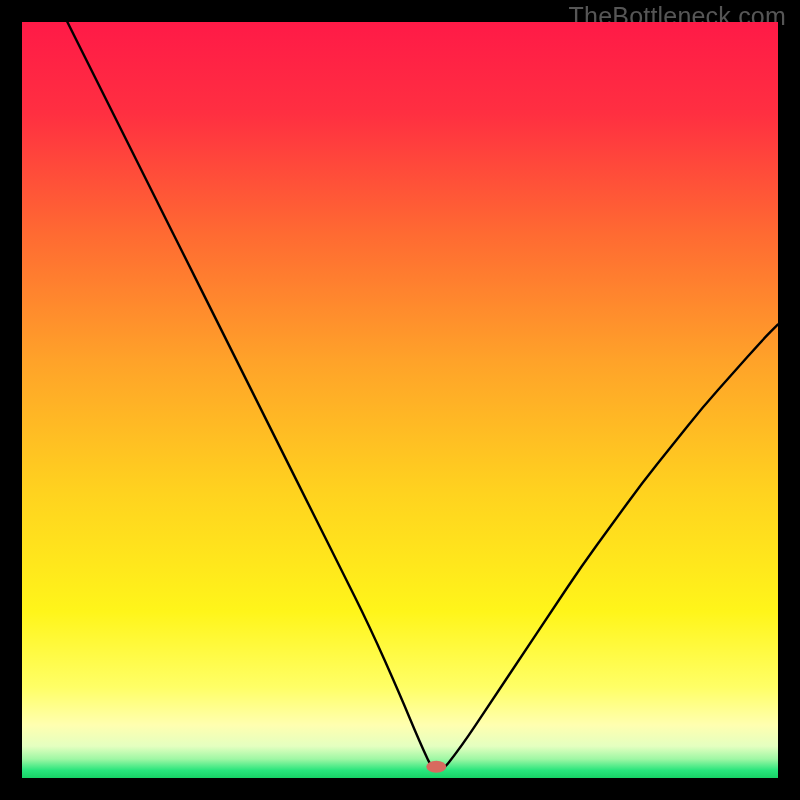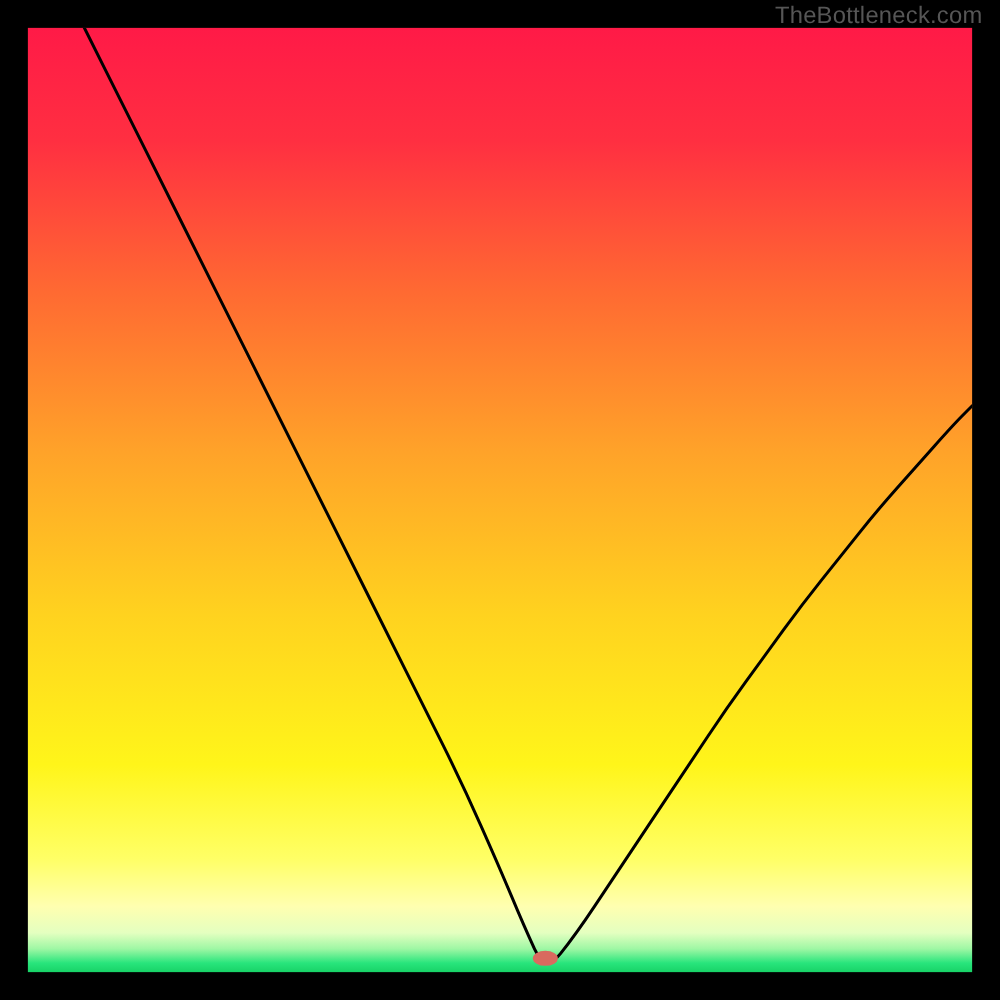"TheBottleneck.com" .watermark { font-size: 19px -> 25px }
